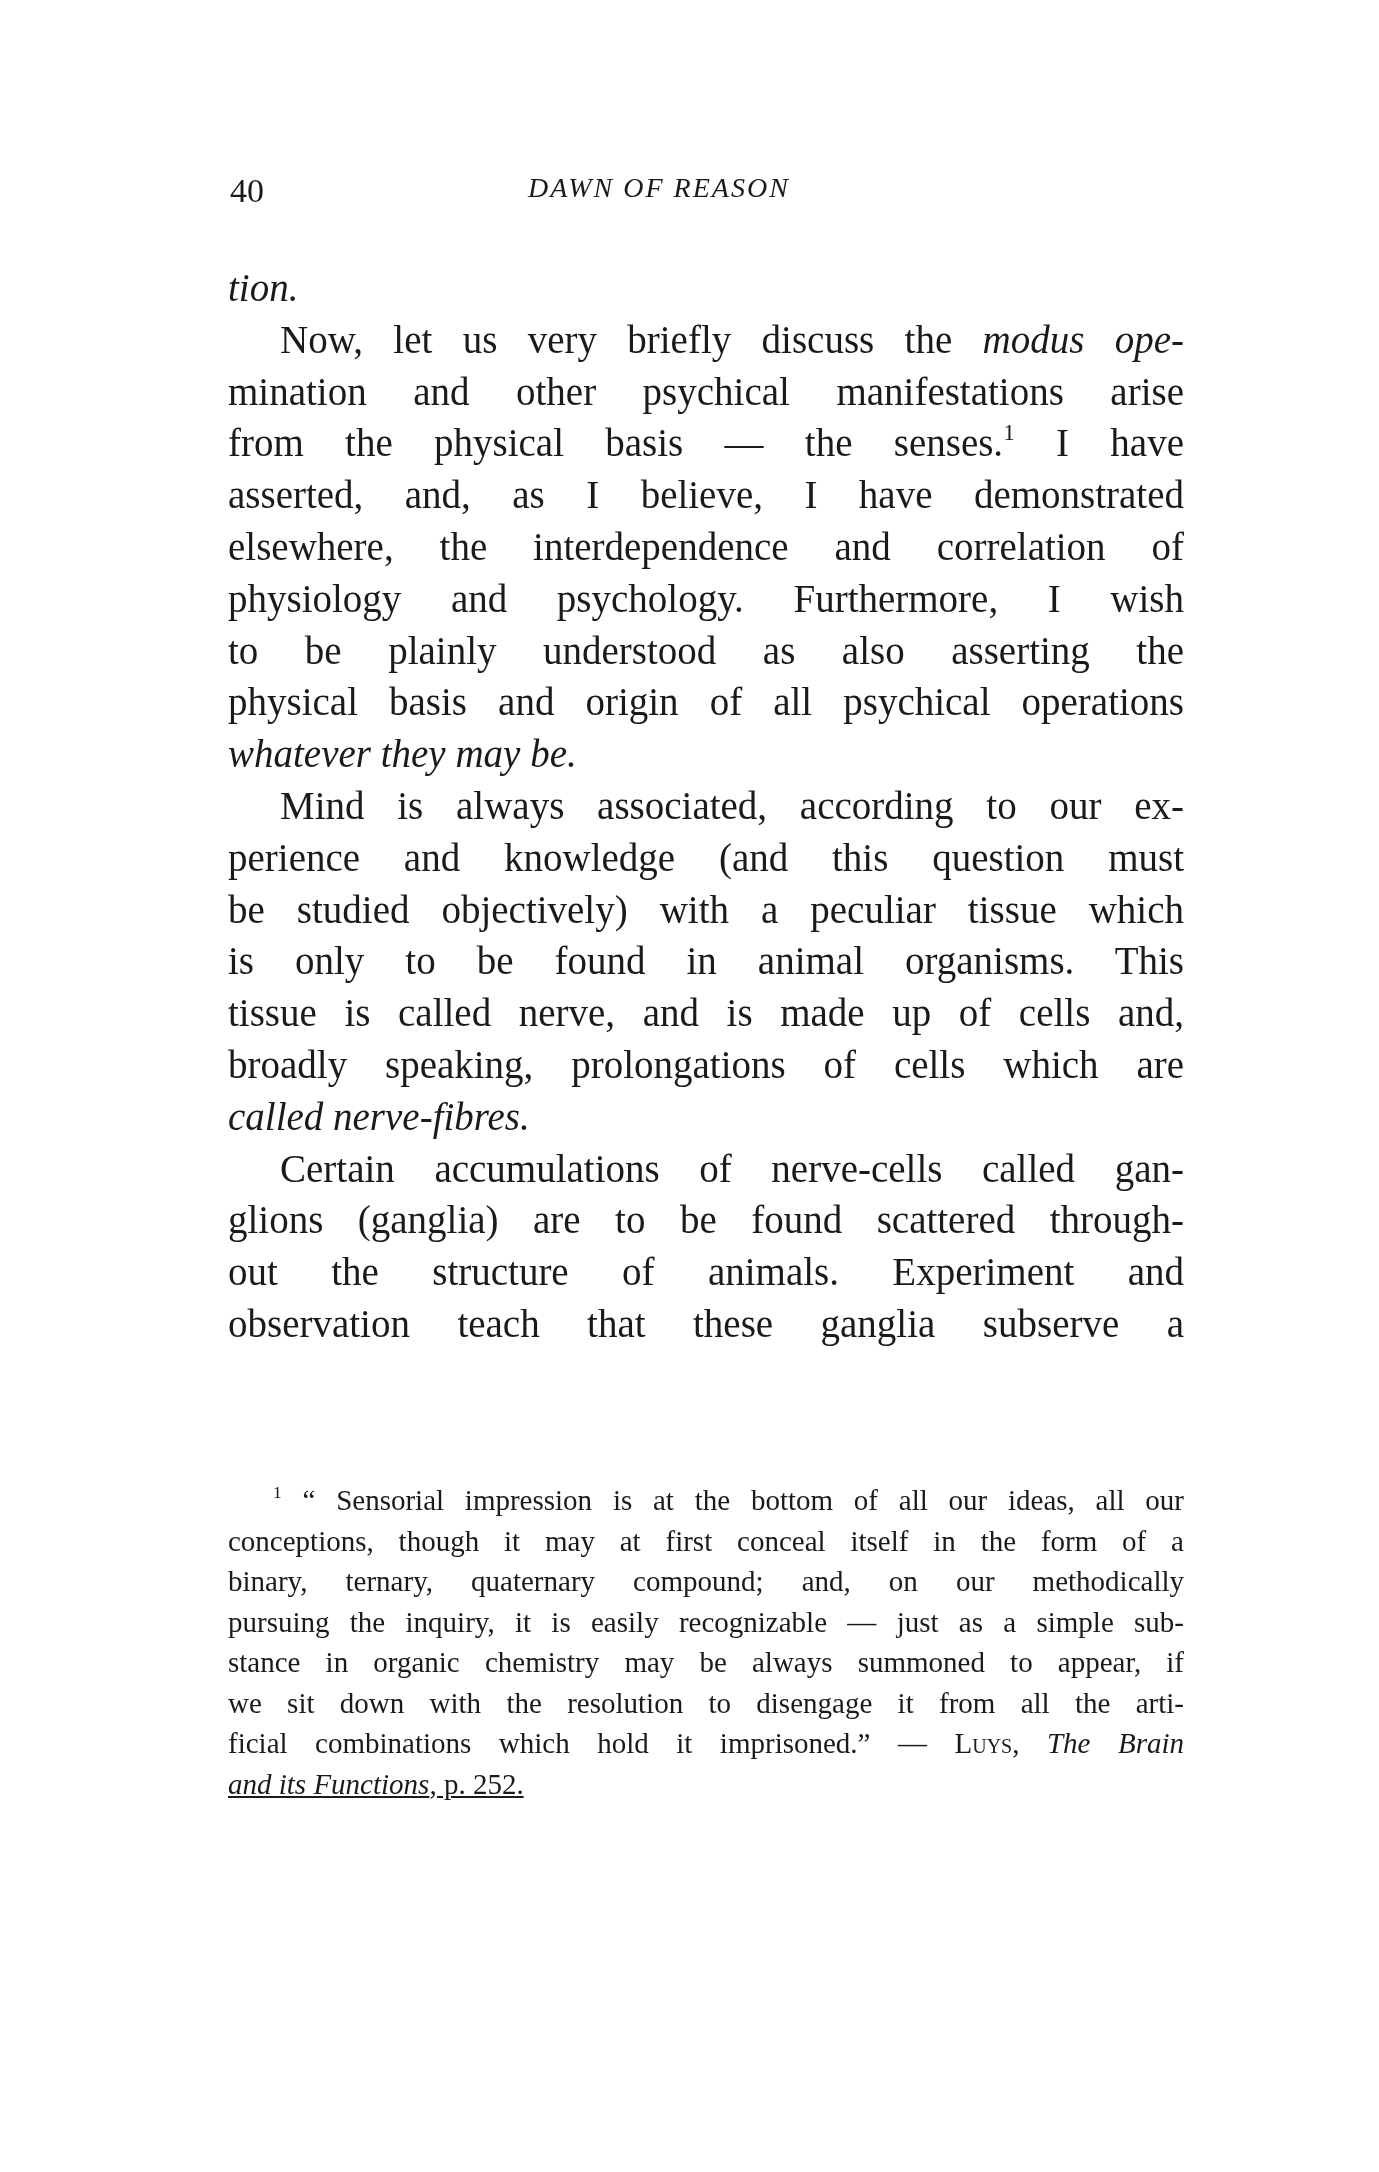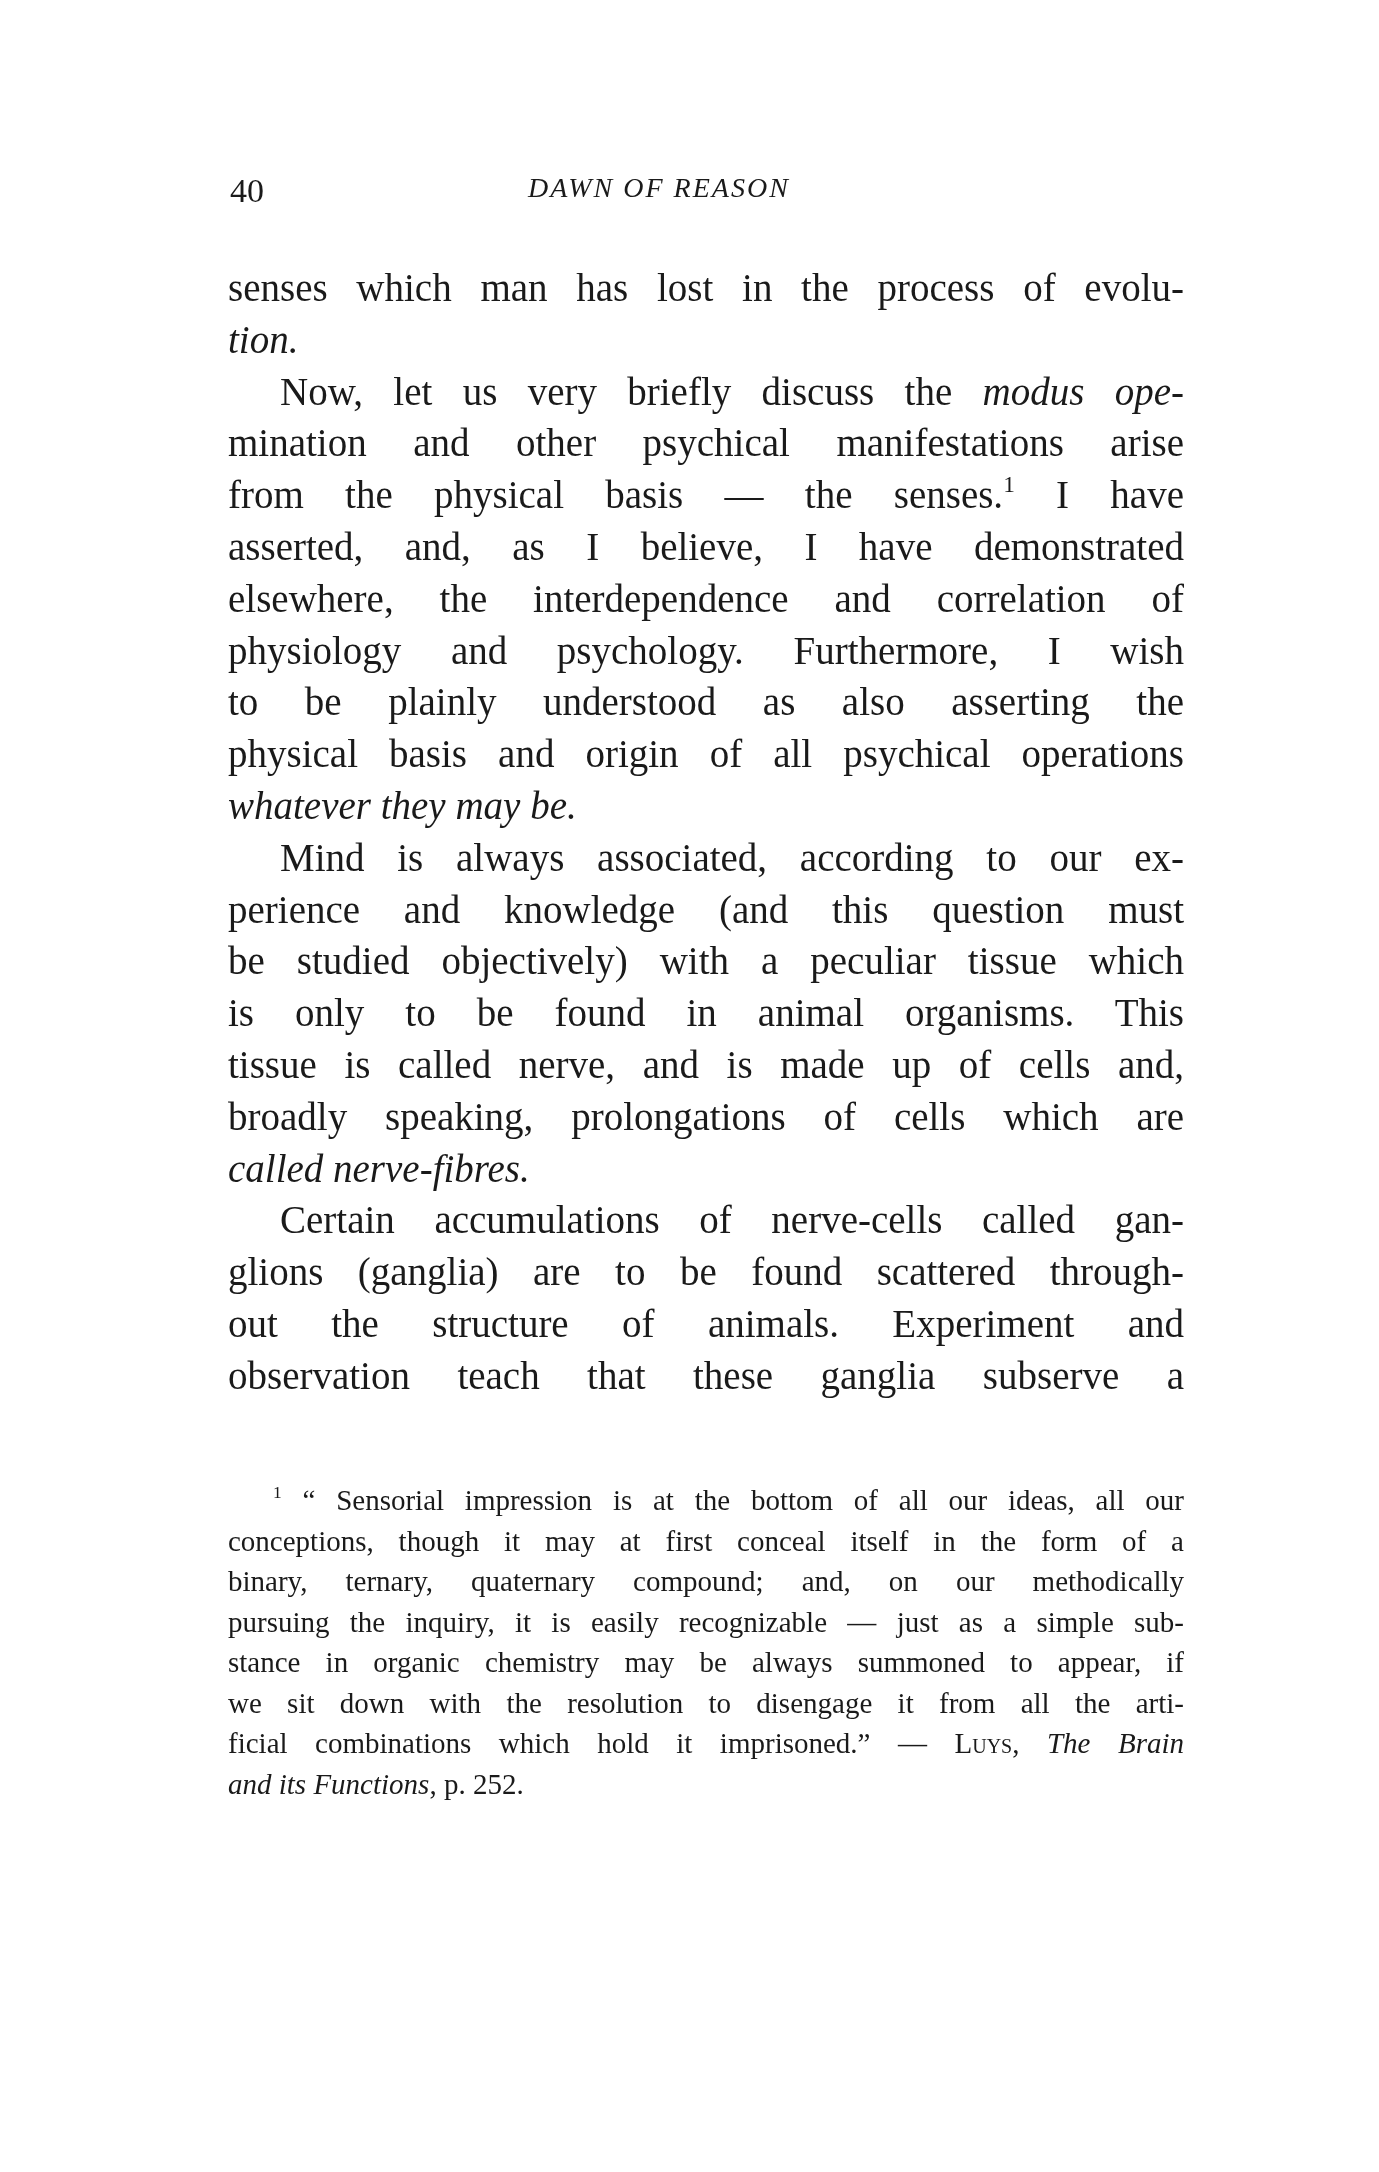"senses which man has lost" span.line { html: <span>senses which man has lost in the process of evolu-</span> -> none }
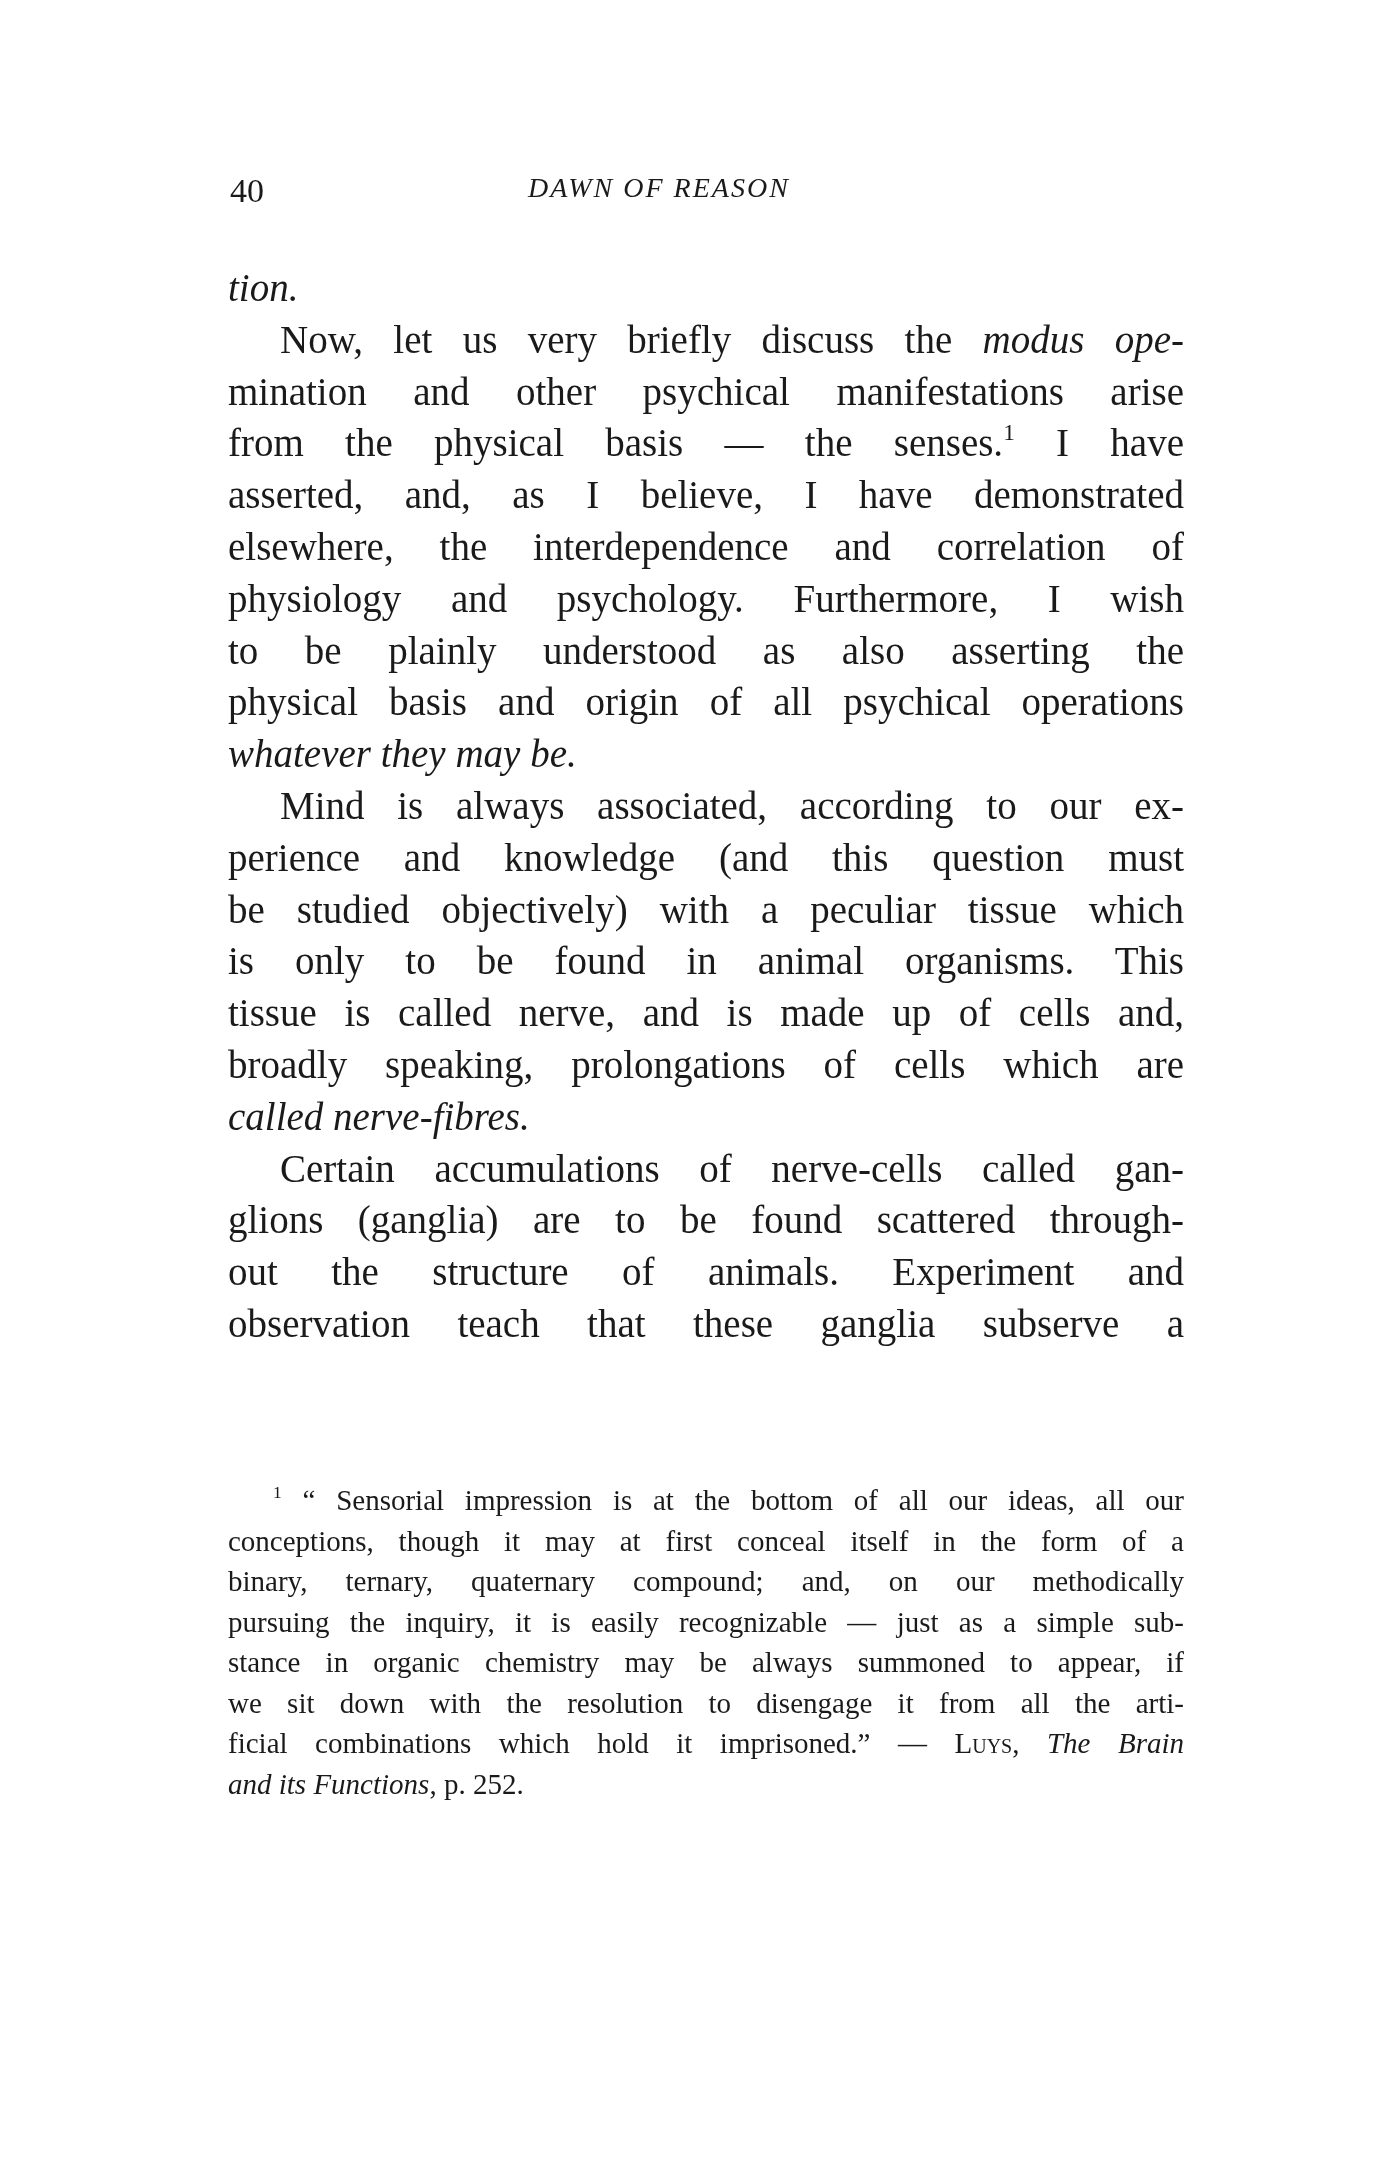"and its Functions, p. 252." .footnotes .line.last { text-decoration: none -> underline }
